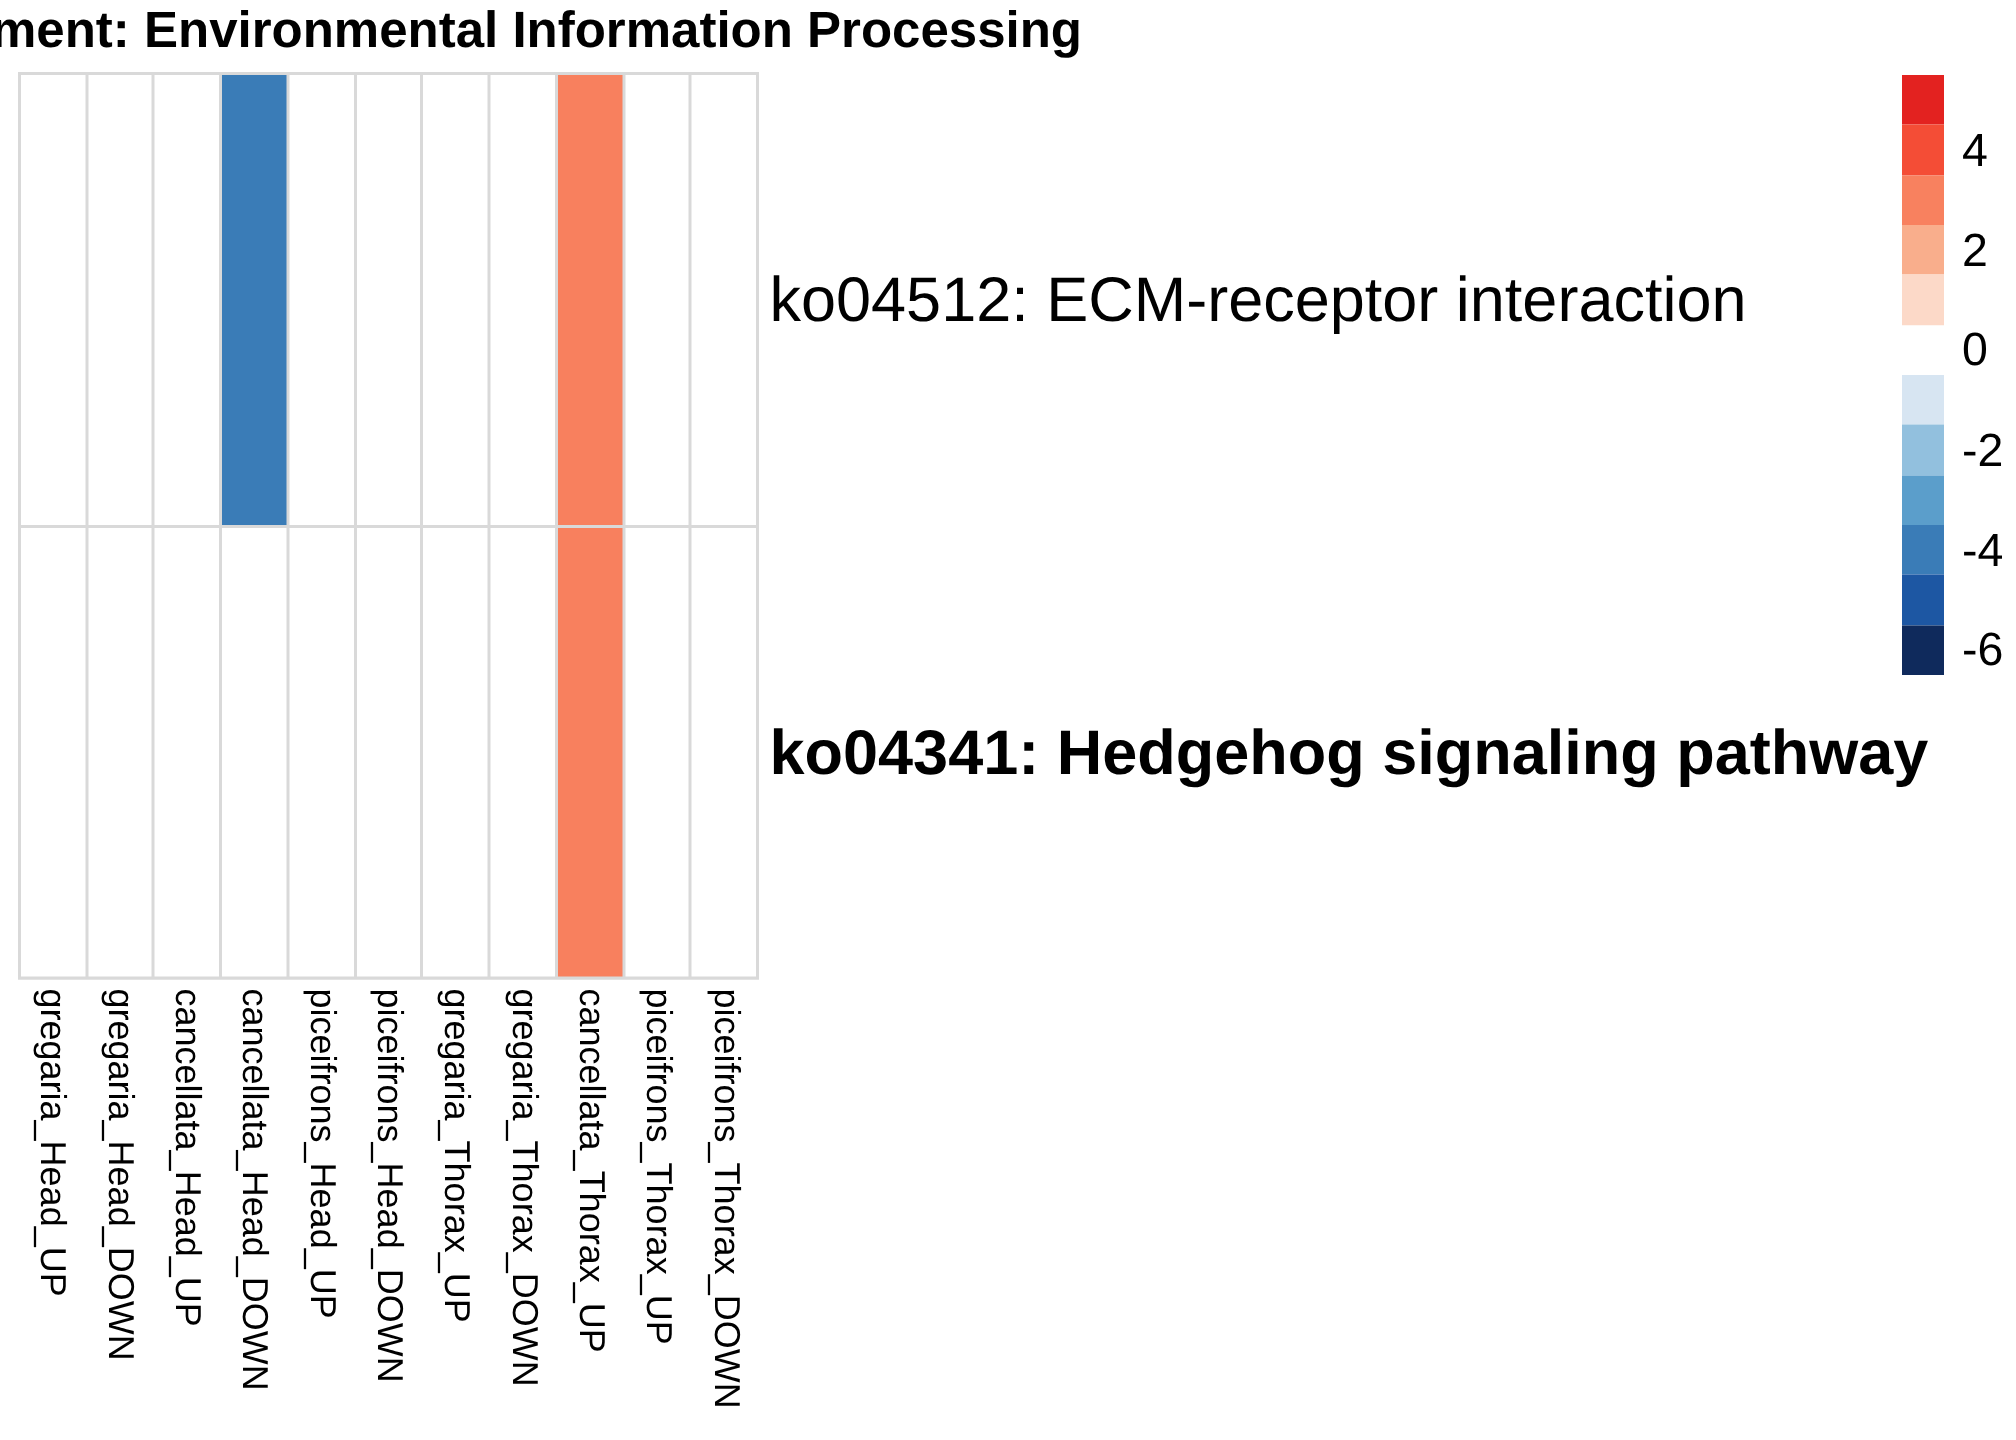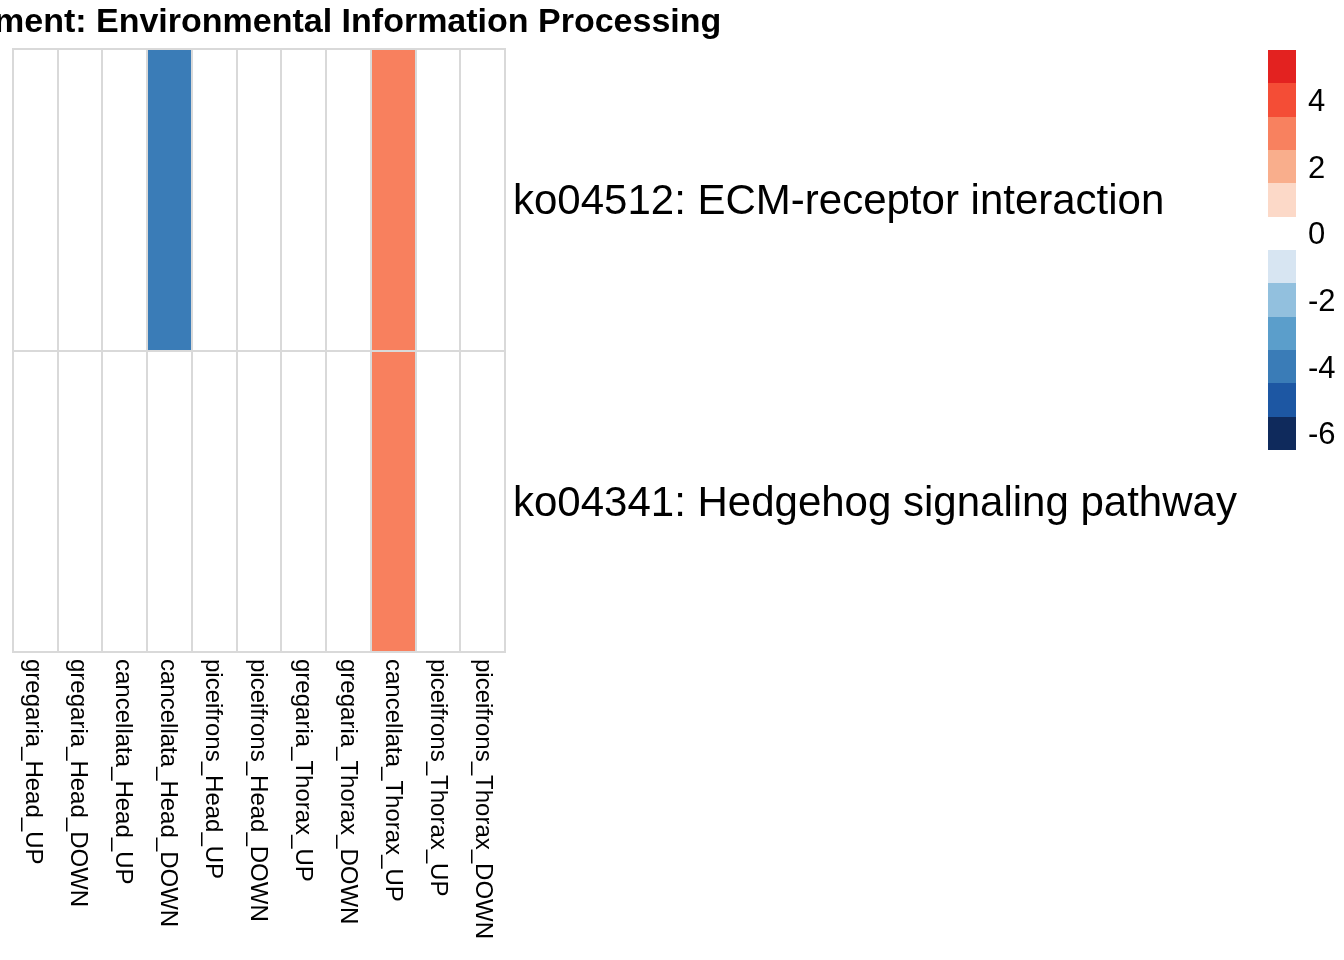"ko04341: Hedgehog signaling pathway" div.row-label { font-weight: none -> bold }
